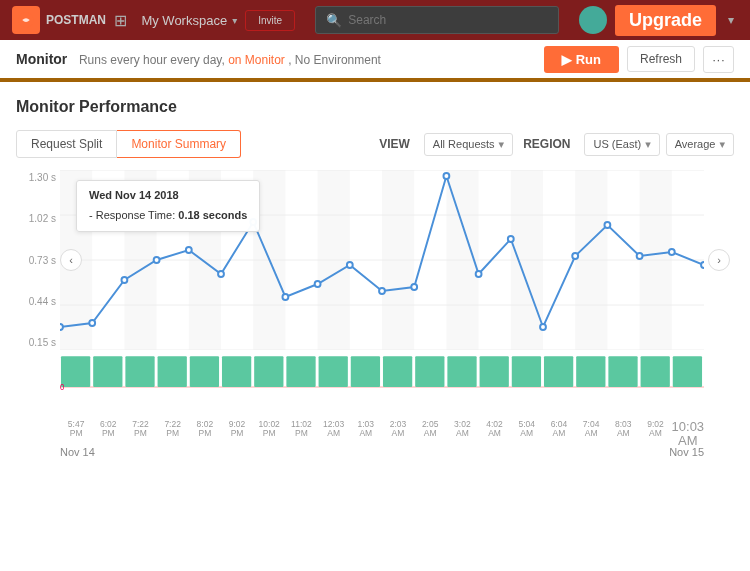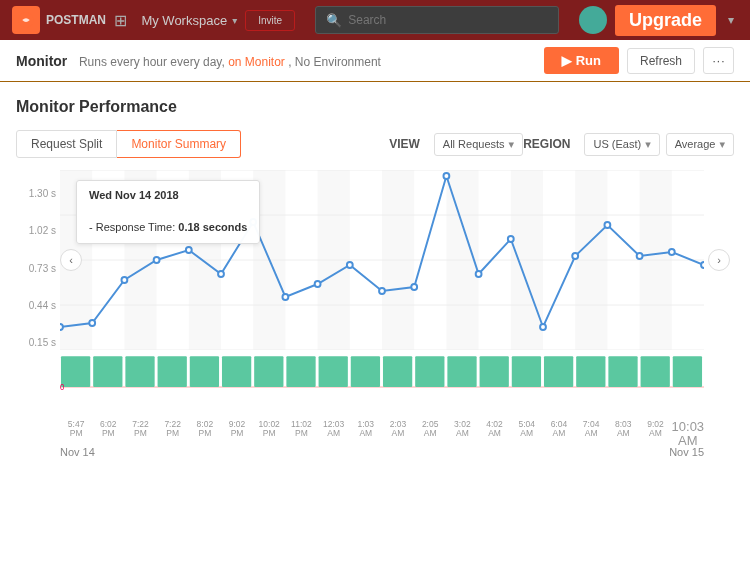"Monitor Runs every hour every" .subheader { border-bottom: 1px solid #a16207 -> 4px solid #a16207 }
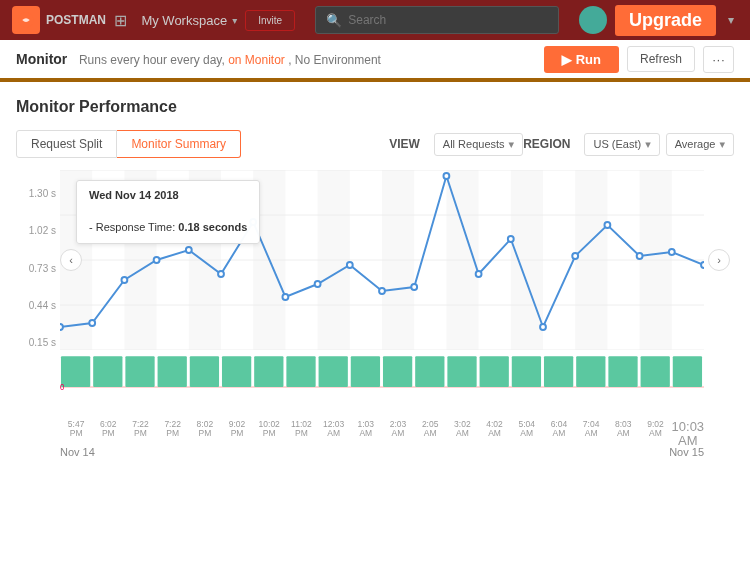"REGION" div.control-group { margin-left: none -> 10px }
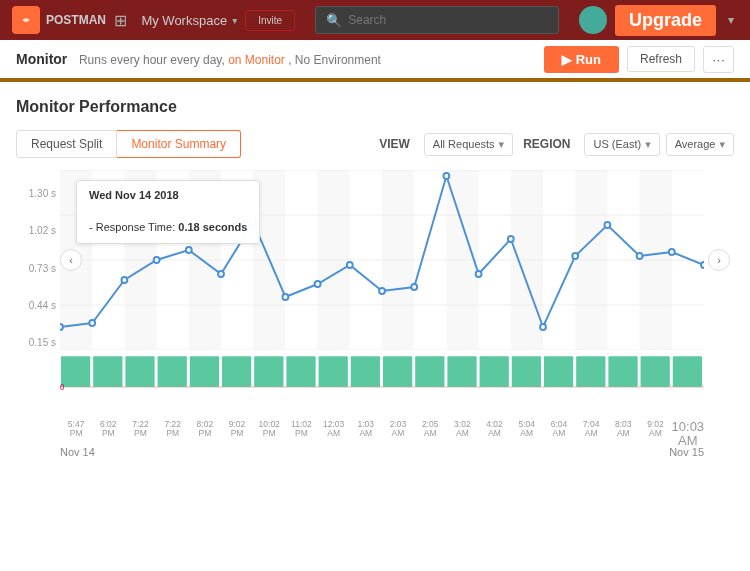"1.30 s" .y-axis { top: 16px -> 0 }
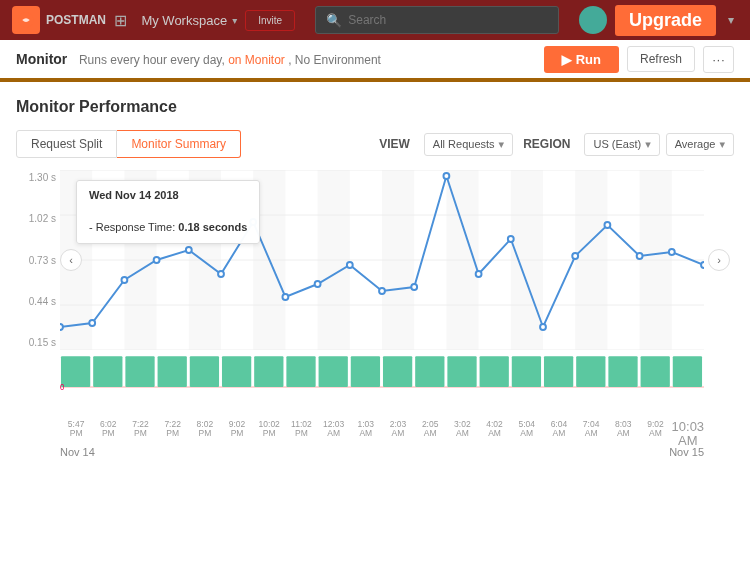"Wed Nov 14 2018" .tooltip-box .ttitle { margin-bottom: 20px -> 8px }
